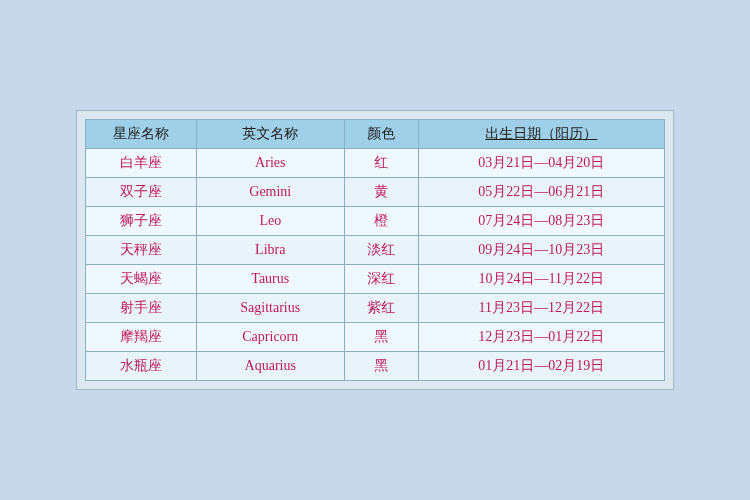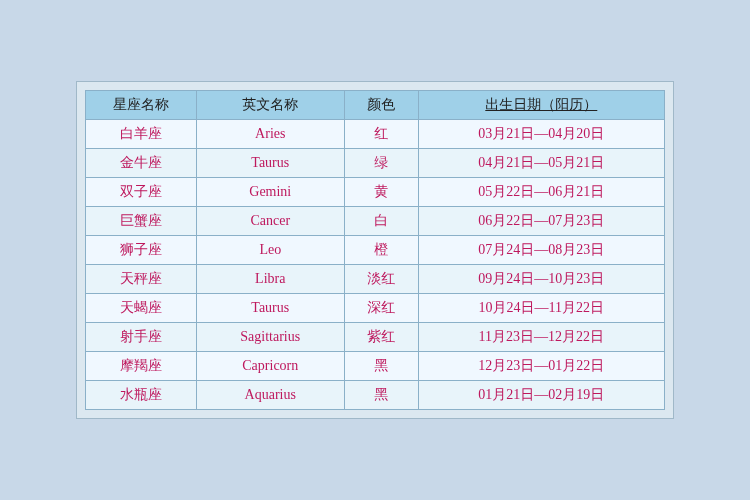"金牛座" tr { html: <tr> <td>金牛座</td> <td>Taurus</td> <td>绿</td> <td>04月21日—05月21日</td> </tr> -> none }
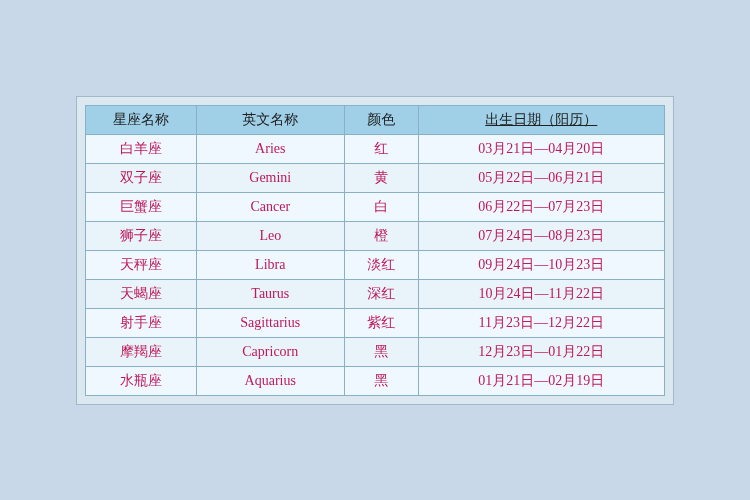"巨蟹座" tr { html: <tr> <td>巨蟹座</td> <td>Cancer</td> <td>白</td> <td>06月22日—07月23日</td> </tr> -> none }
